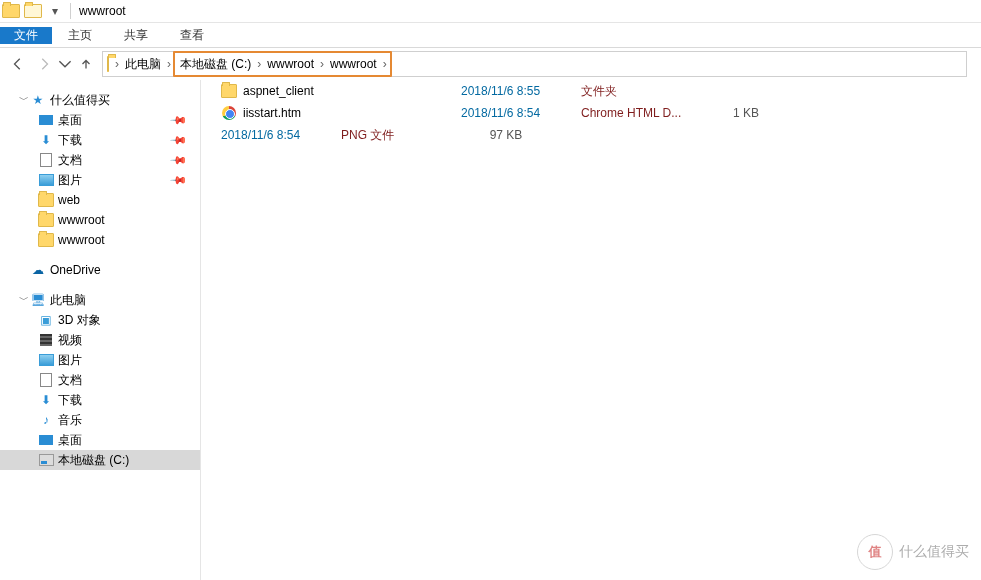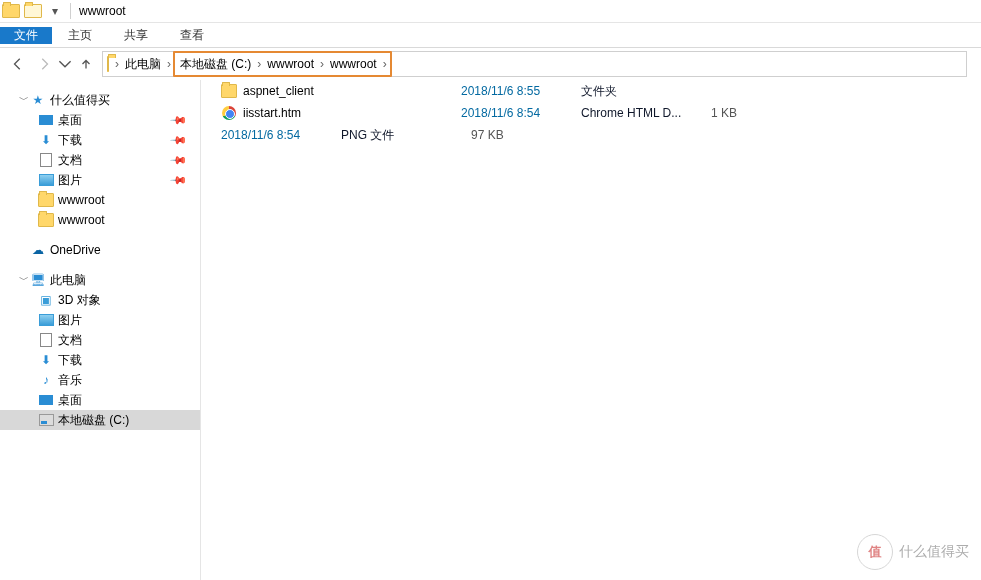"文件夹" .fr-type { color: #0f172a -> #7f1d1d }
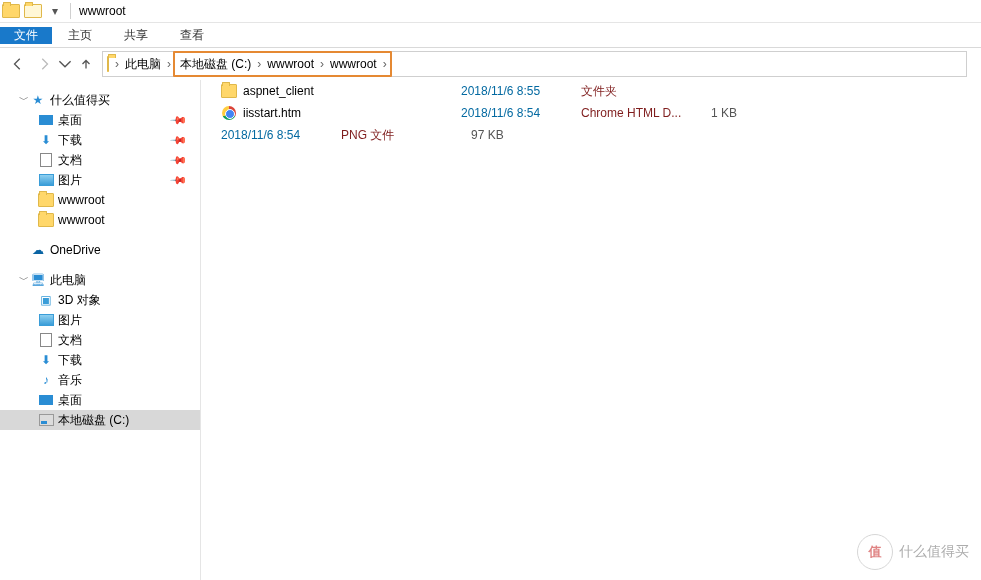"1 KB" .fr-size { text-align: left -> center }
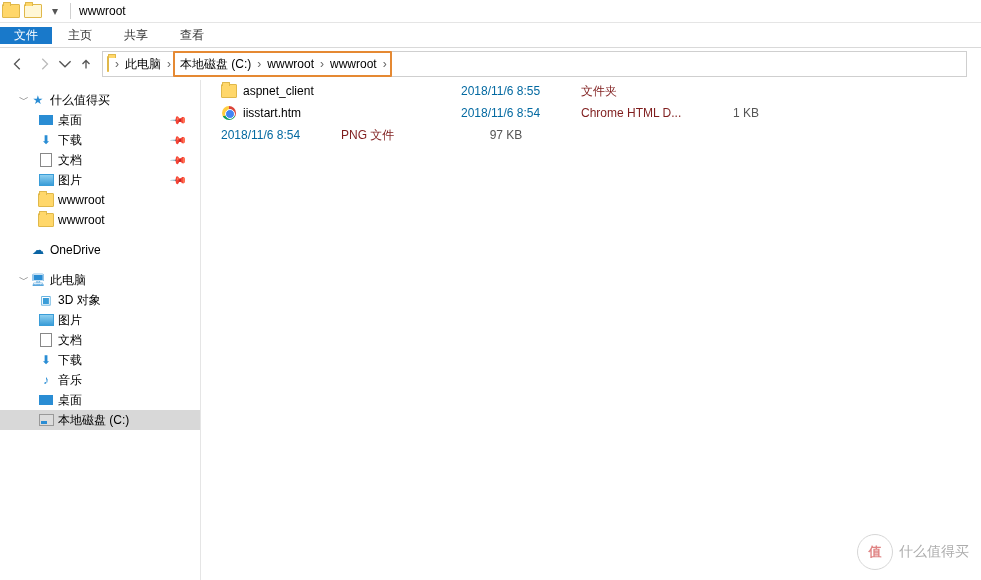"web" div.sb-item { html: none -> <div> <span> <span></span> </span> <span>web</span> </div> }
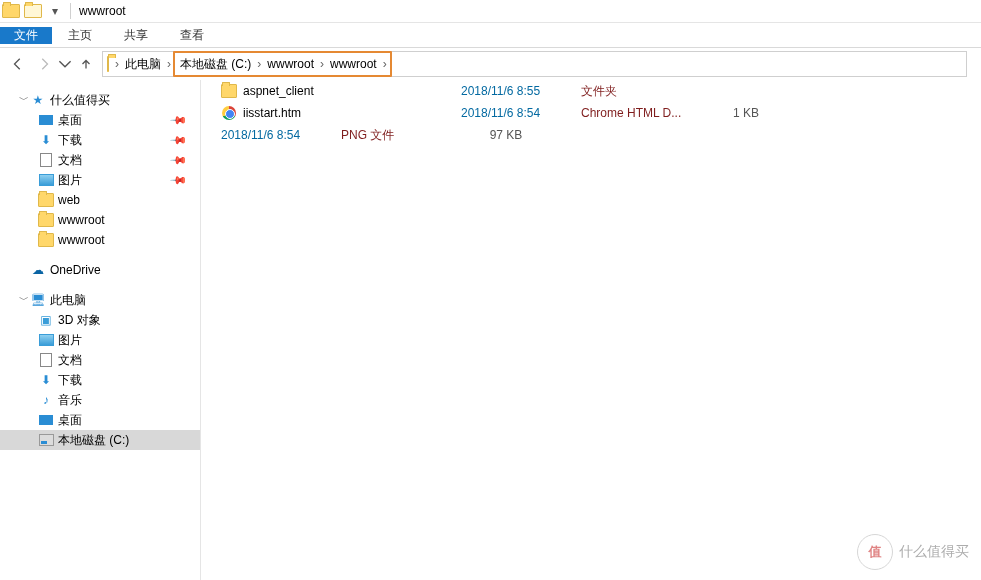"视频" div.sb-item { html: none -> <div> <span> <span></span> </span> <span>视频</span> </div> }
